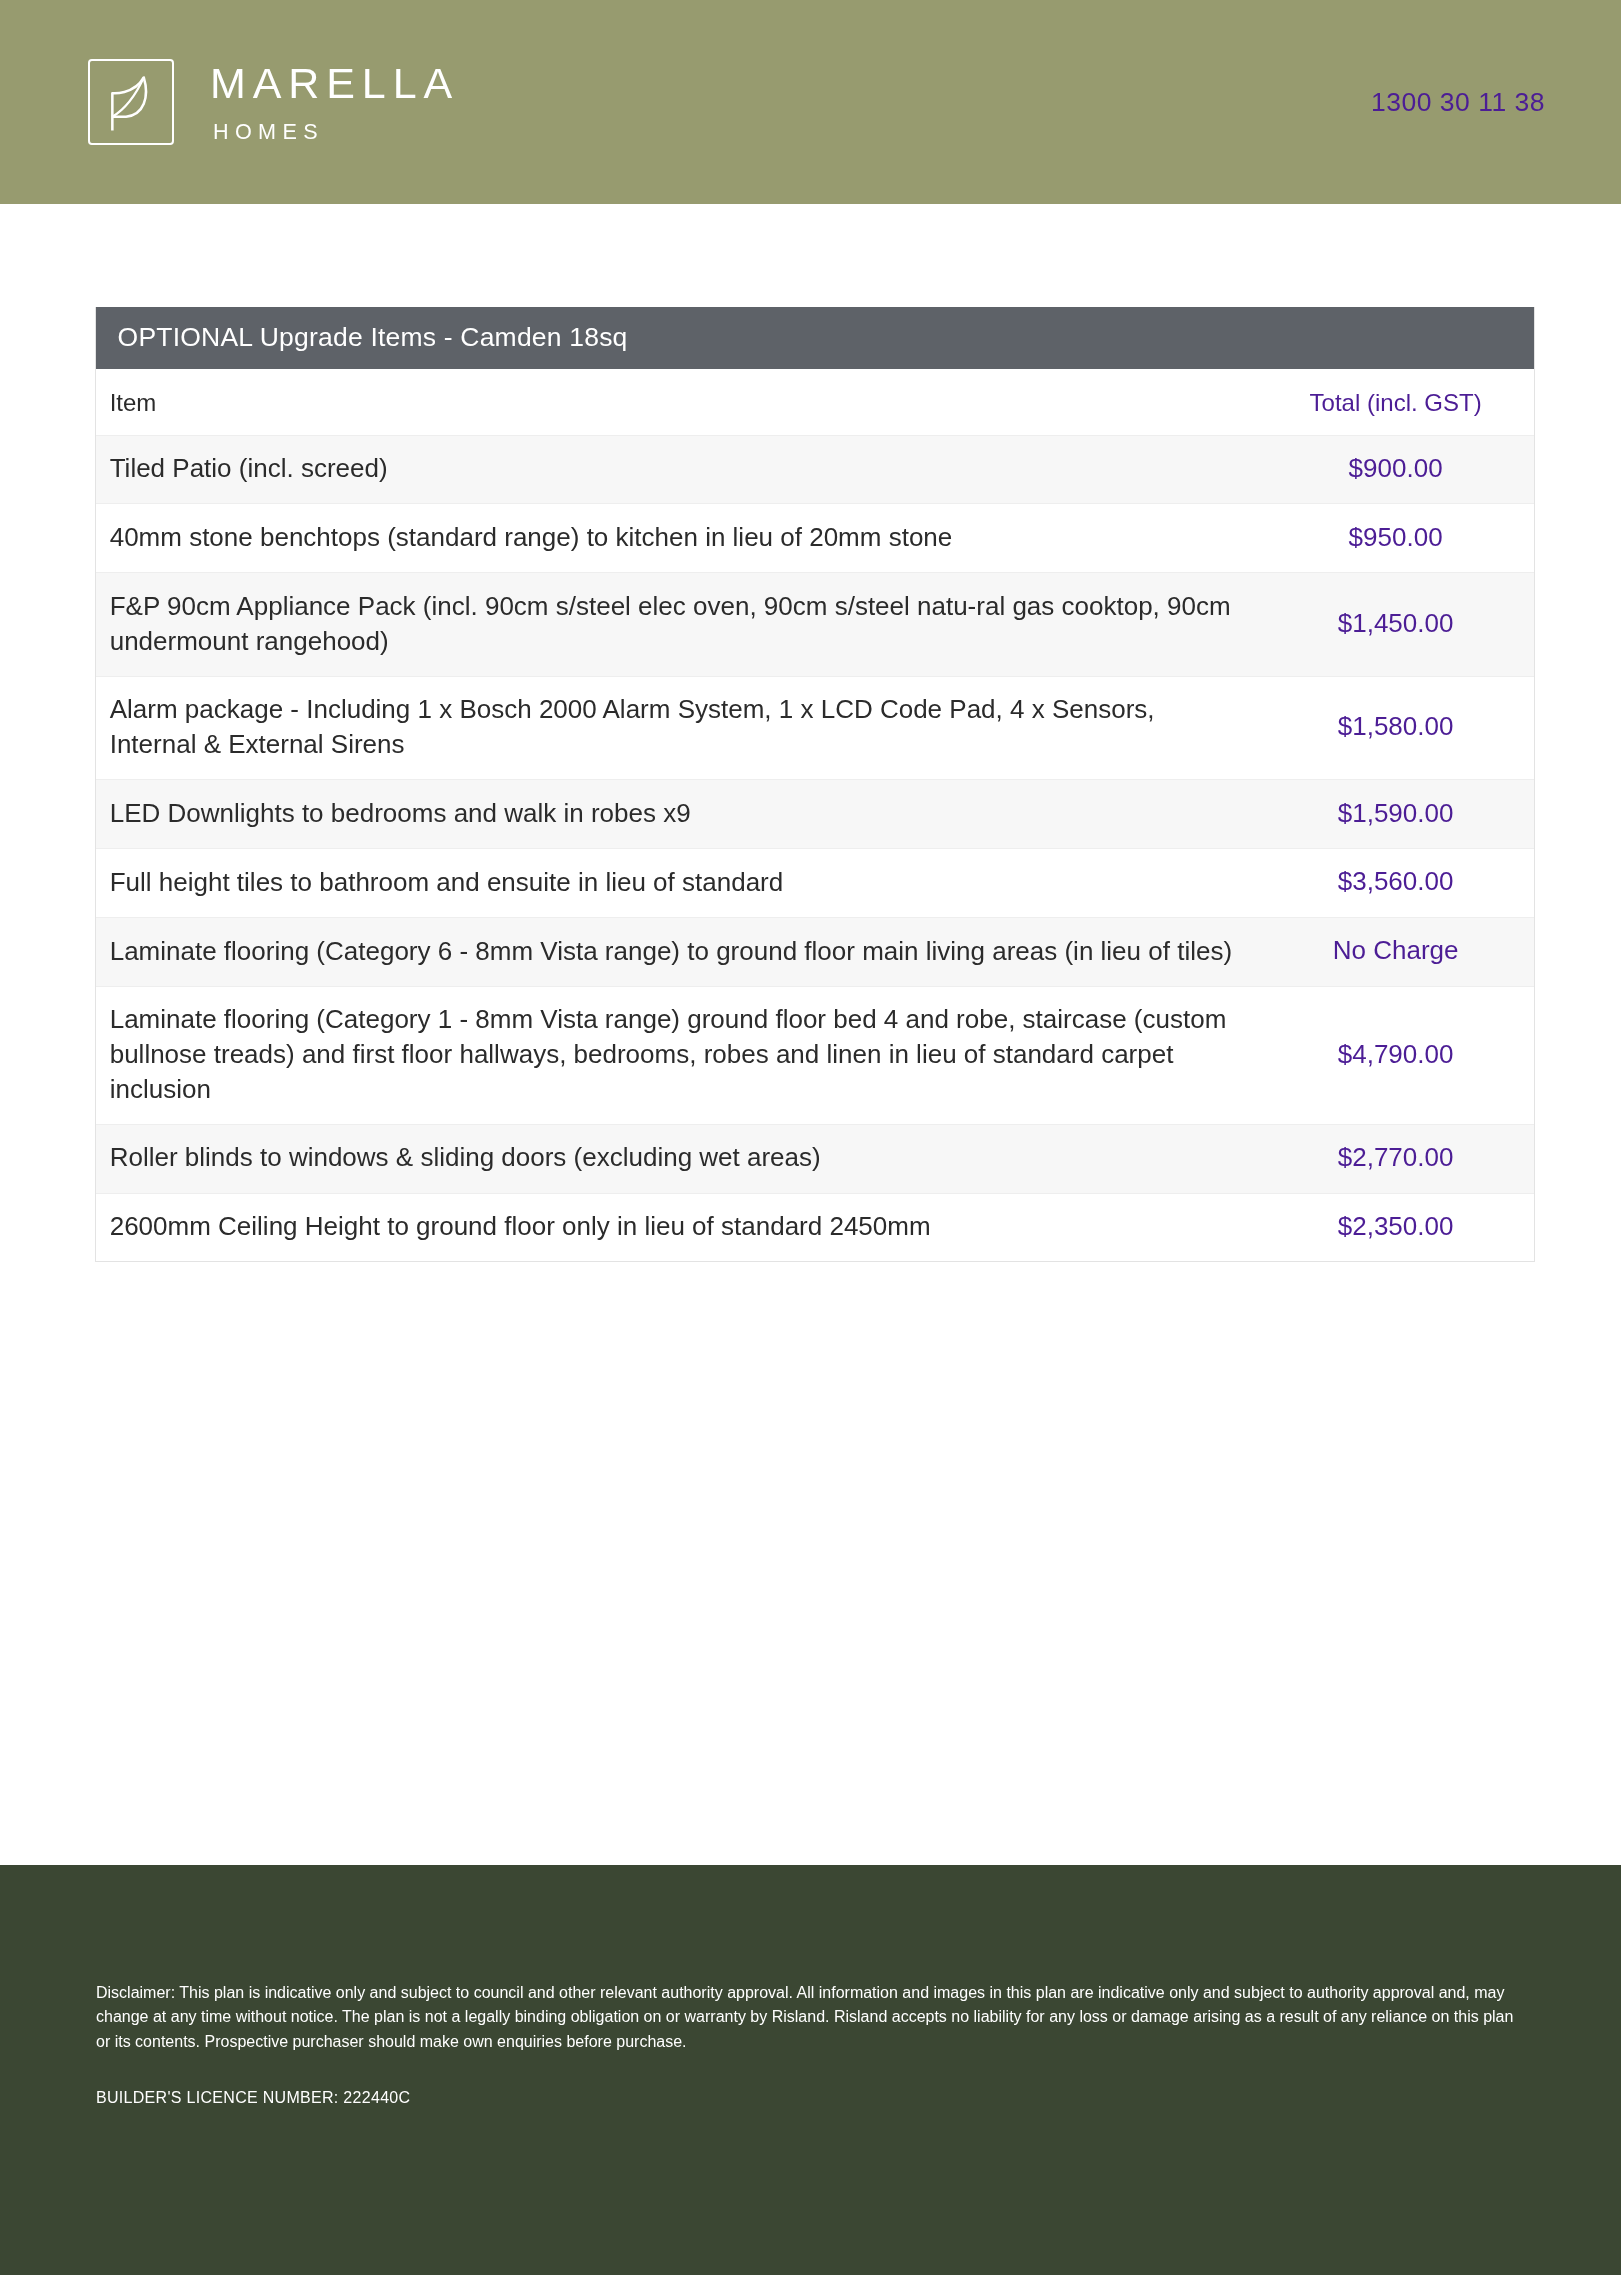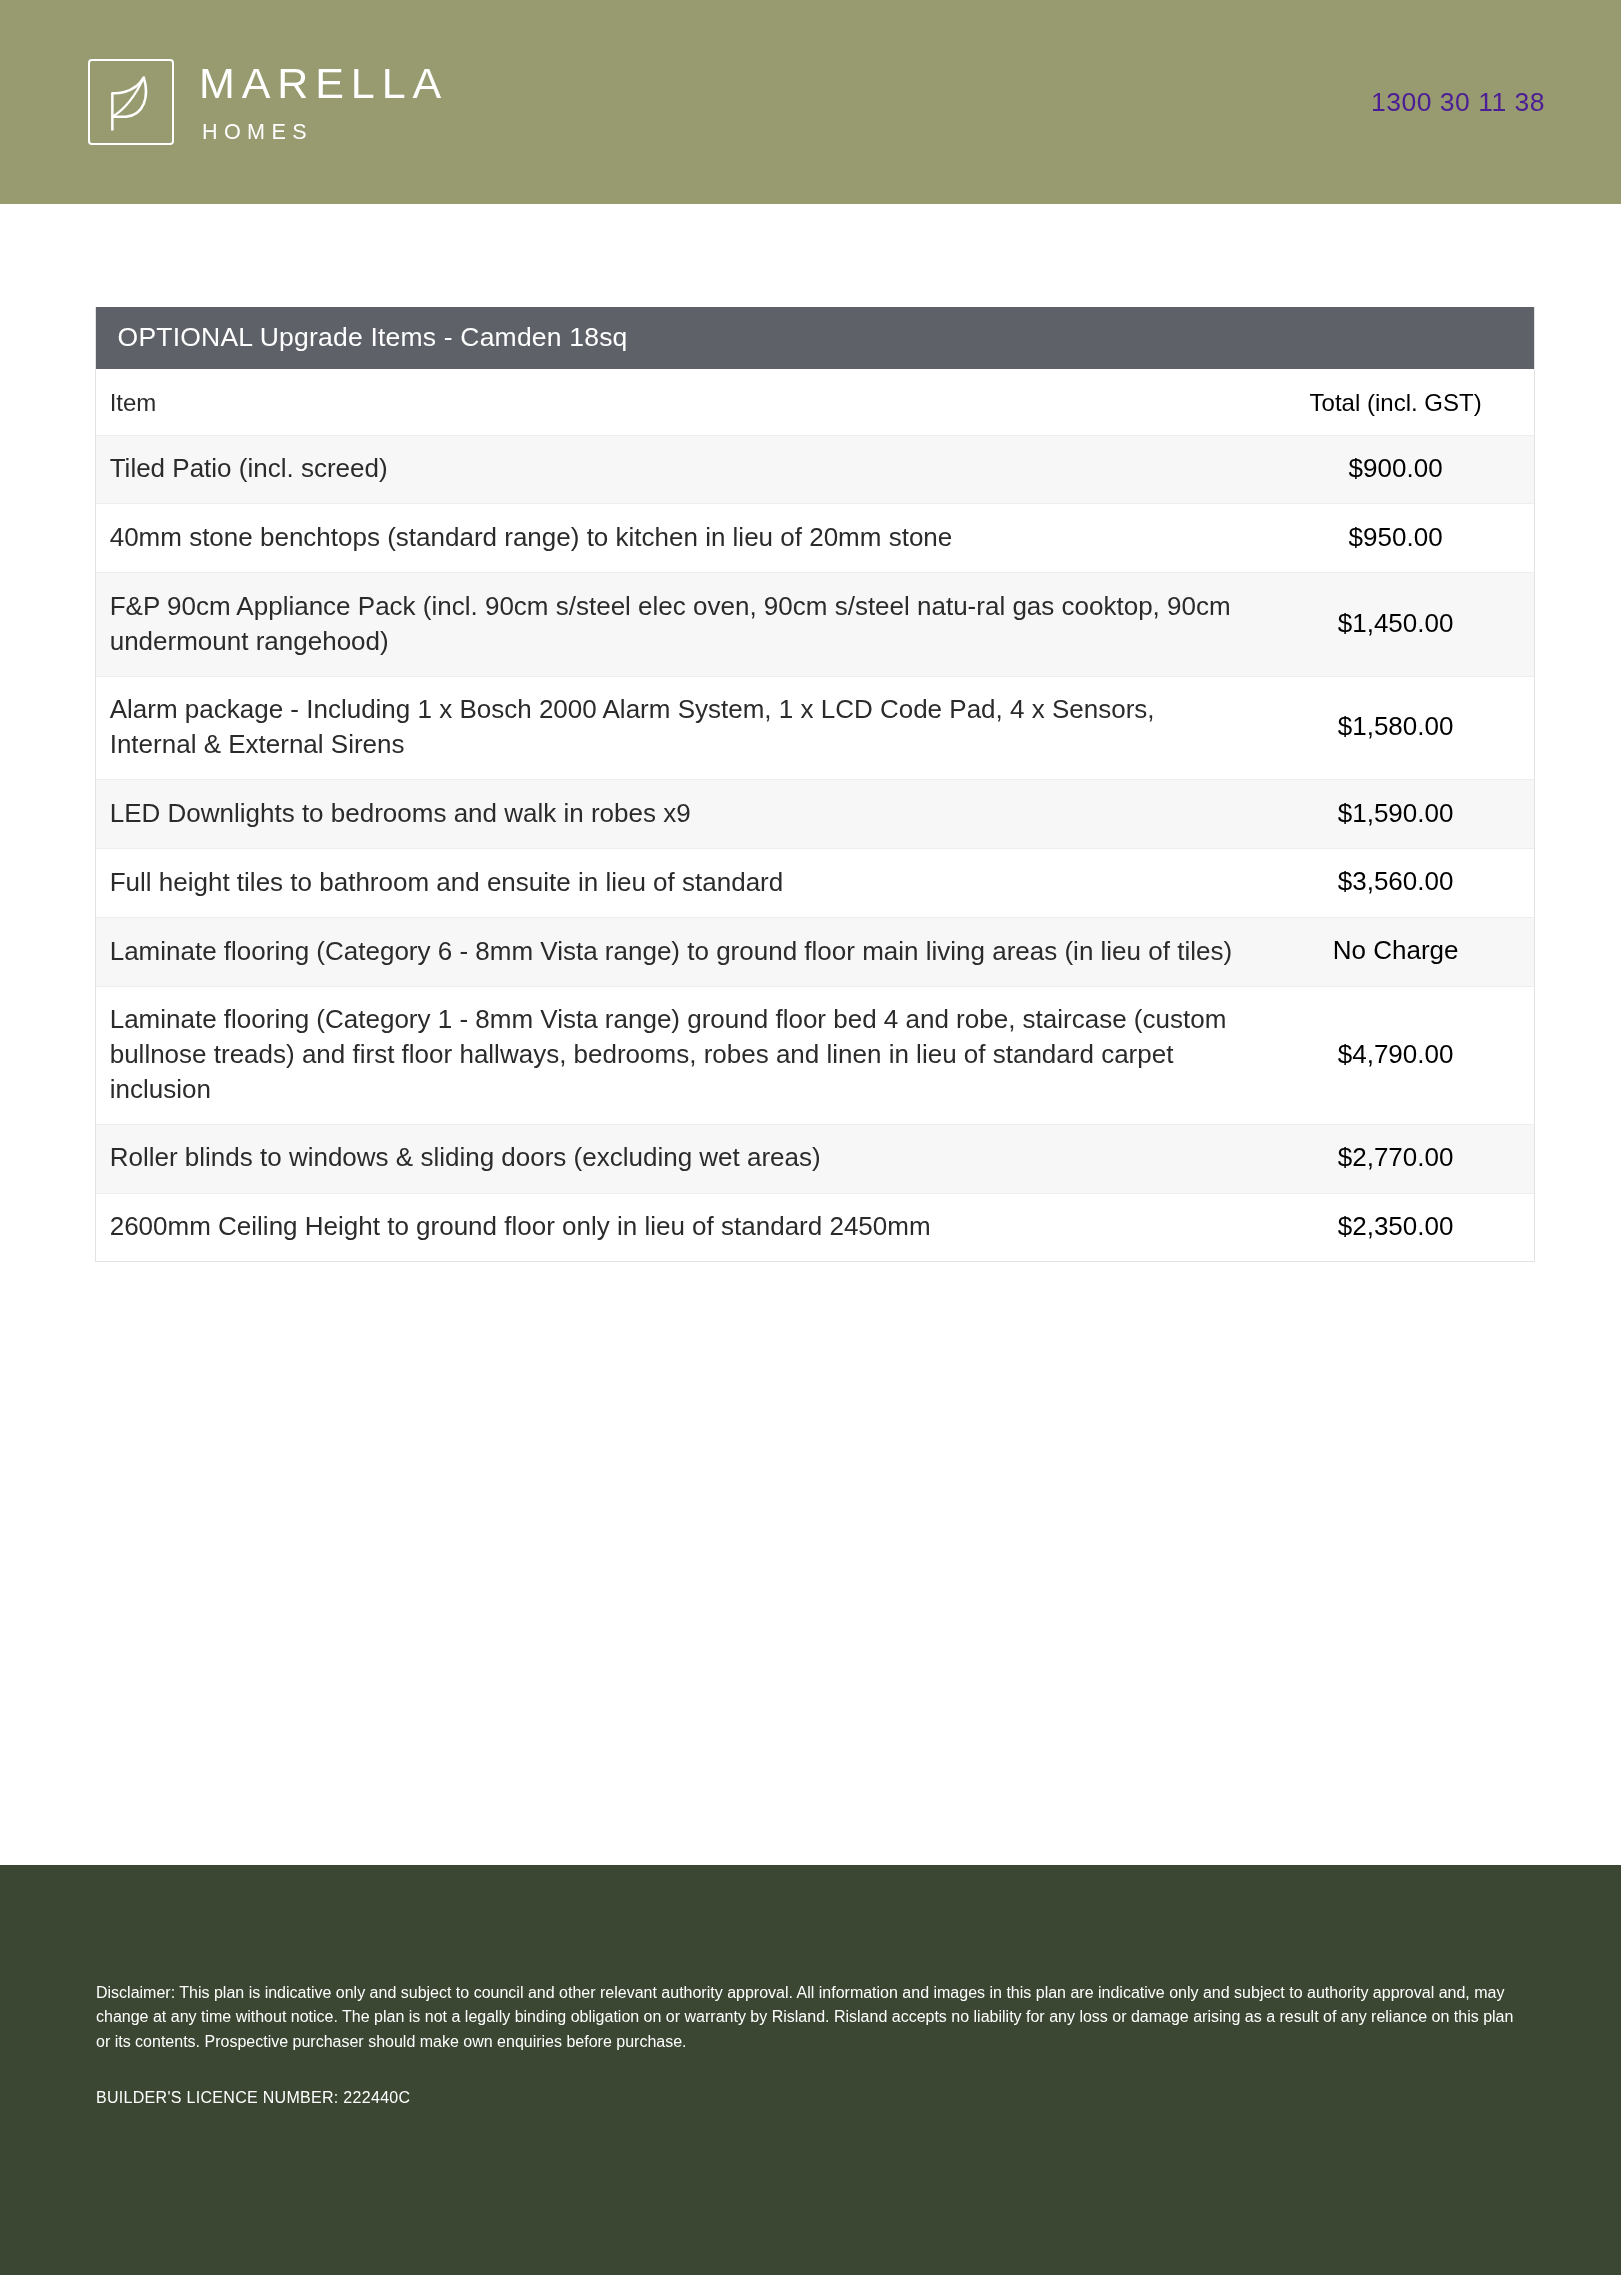"MARELLA" .brand { gap: 25px -> 36px }
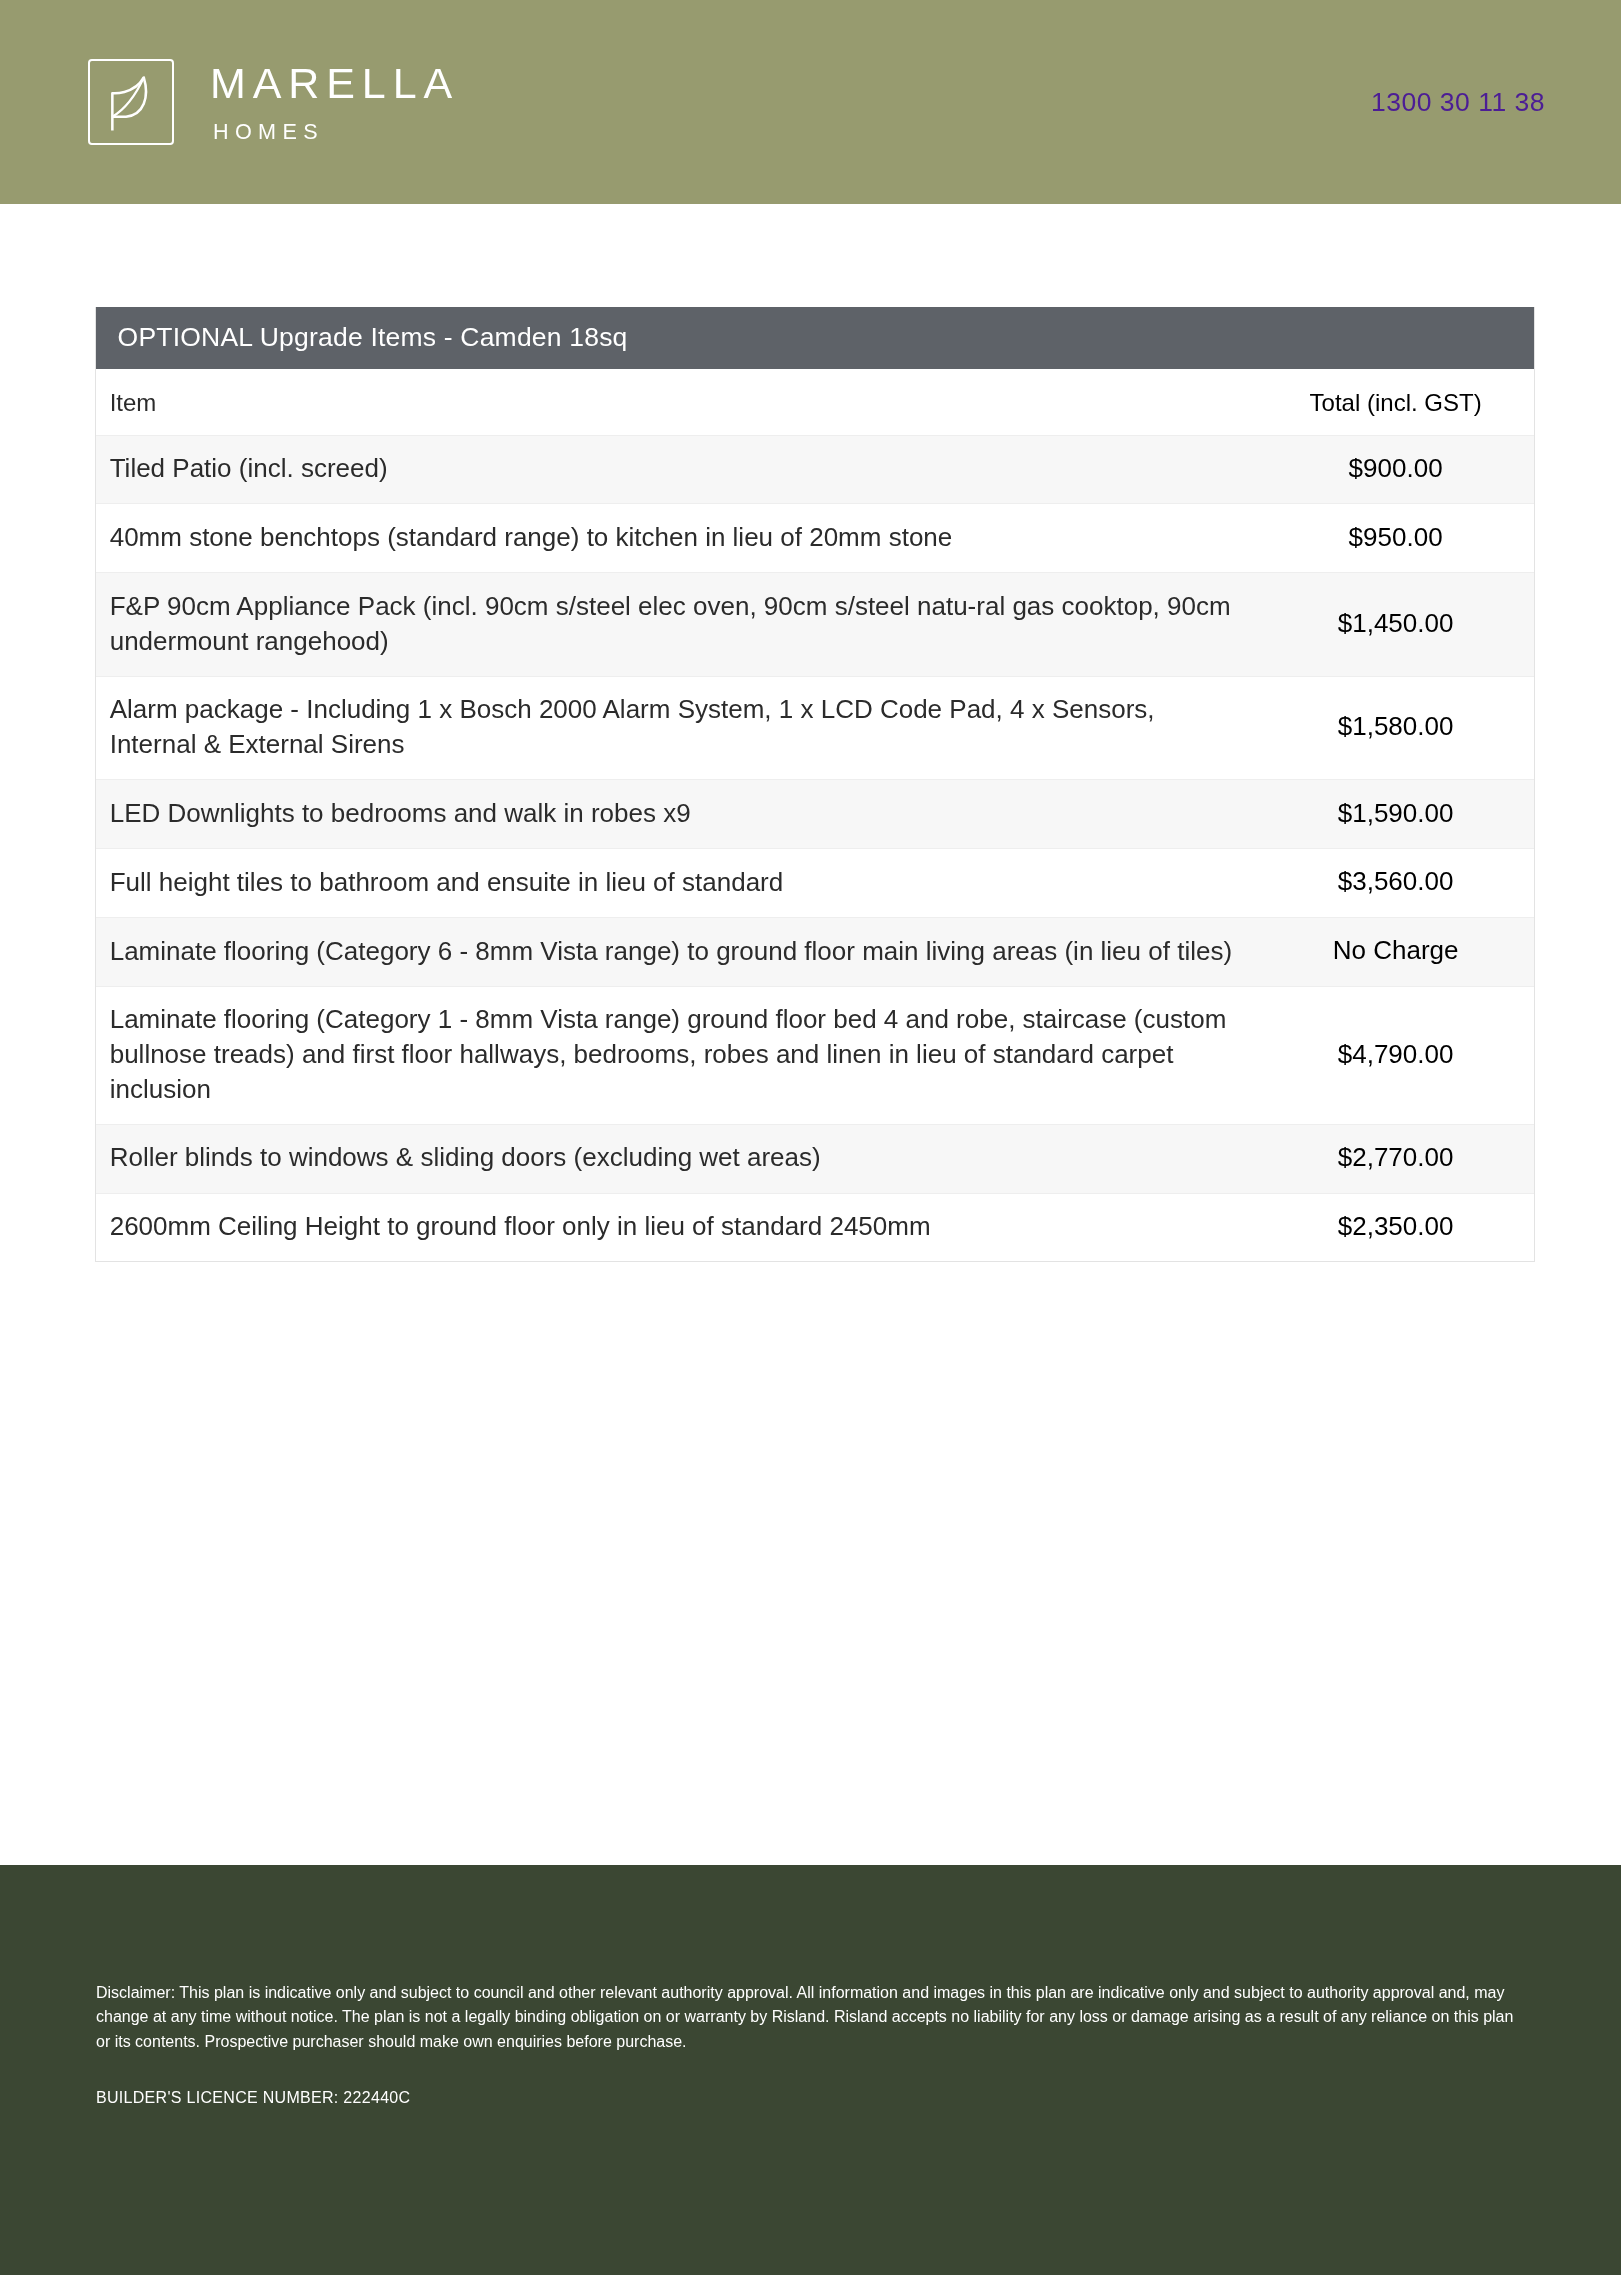"Total (incl. GST)" .cell-total { color: #000000 -> #4c1d95 }
